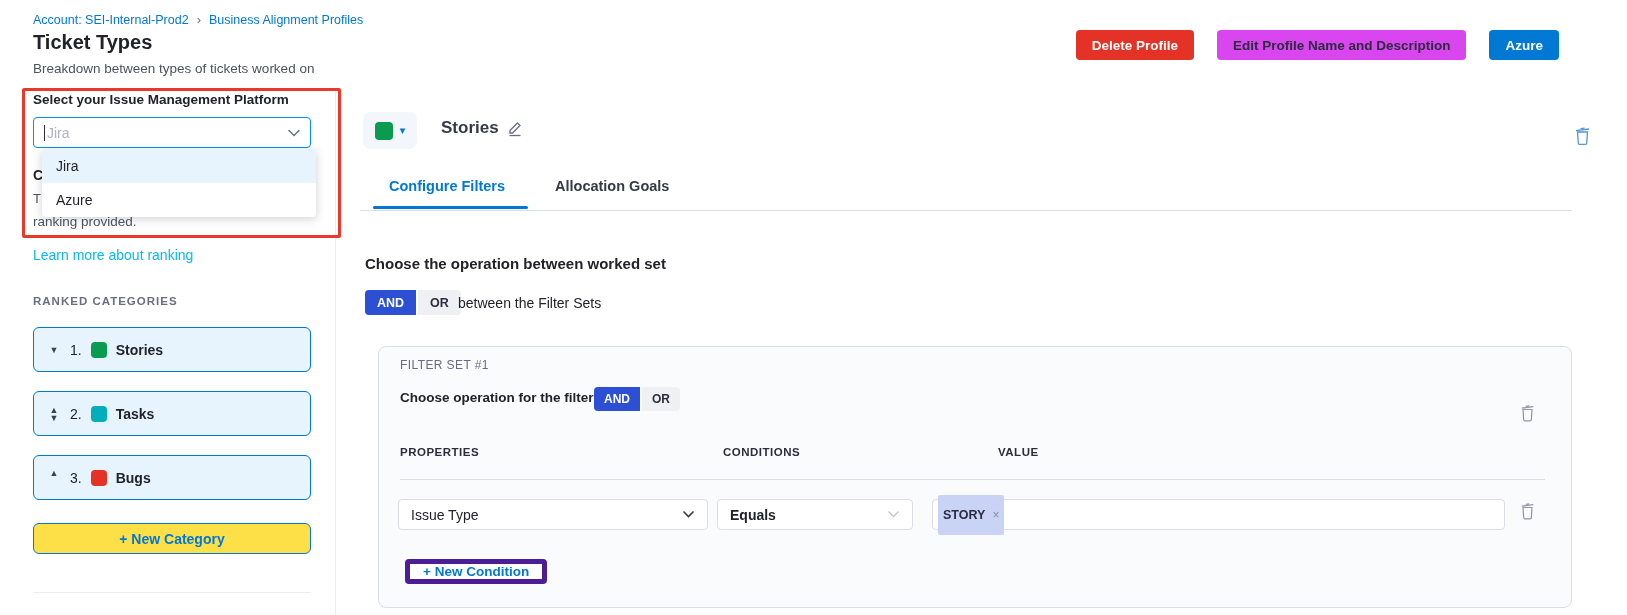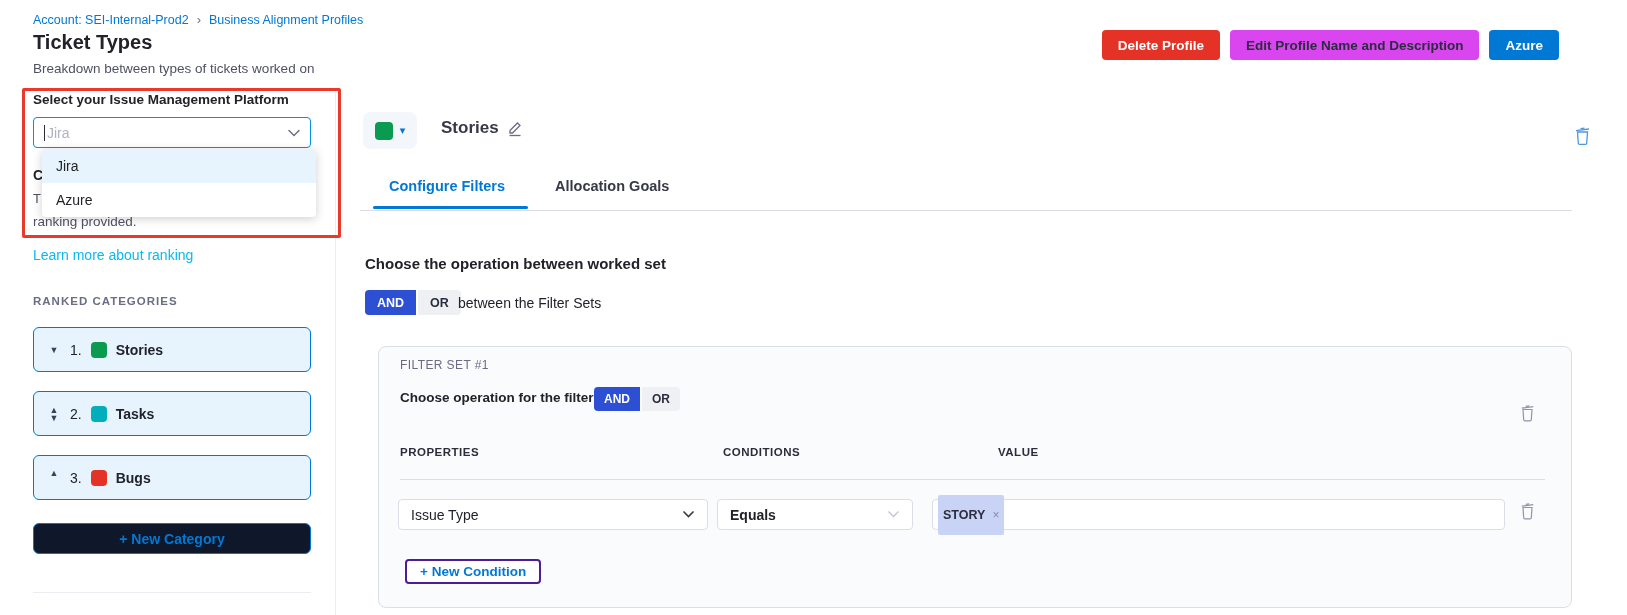"Delete Profile" .header-actions { gap: 10px -> 23px }
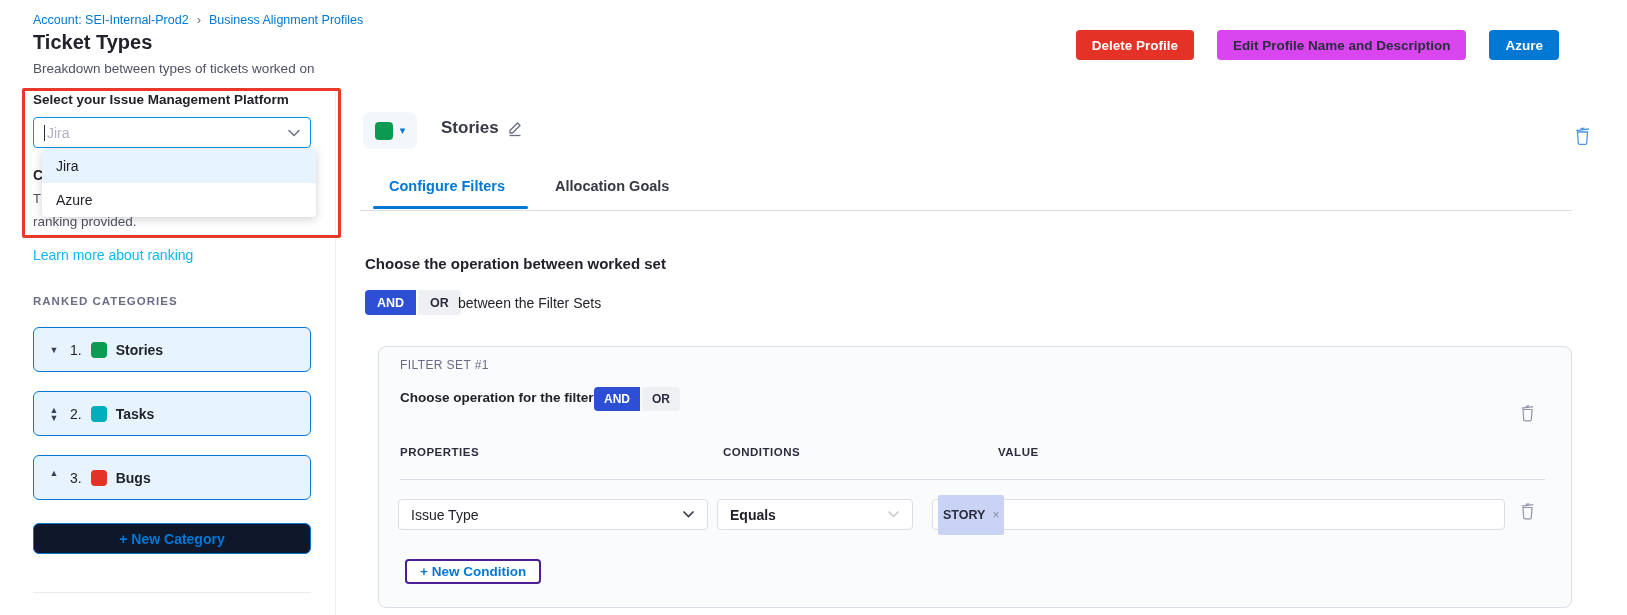"+ New Category" .new-category-btn { background: #0f172a -> #fde047 }
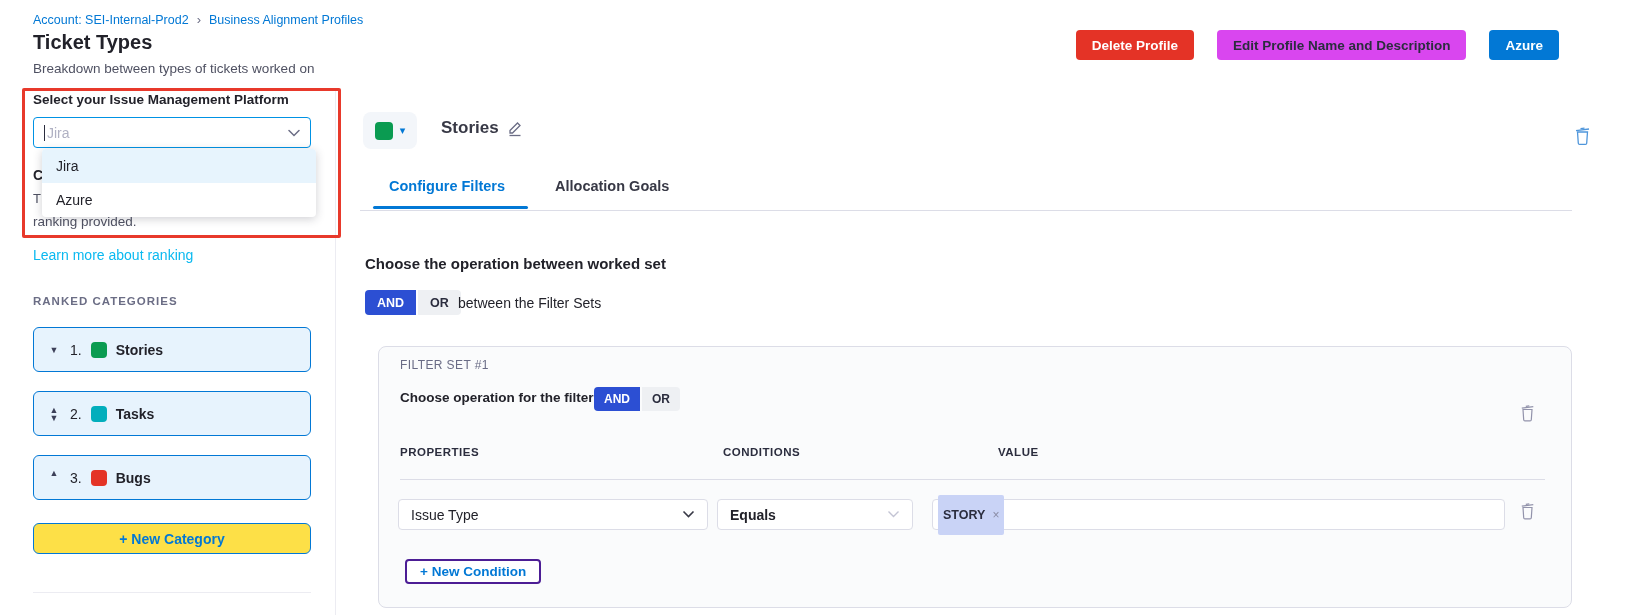"+ New Condition" .new-condition-btn { border: 2px solid #4c1d95 -> 5px solid #4c1d95 }
